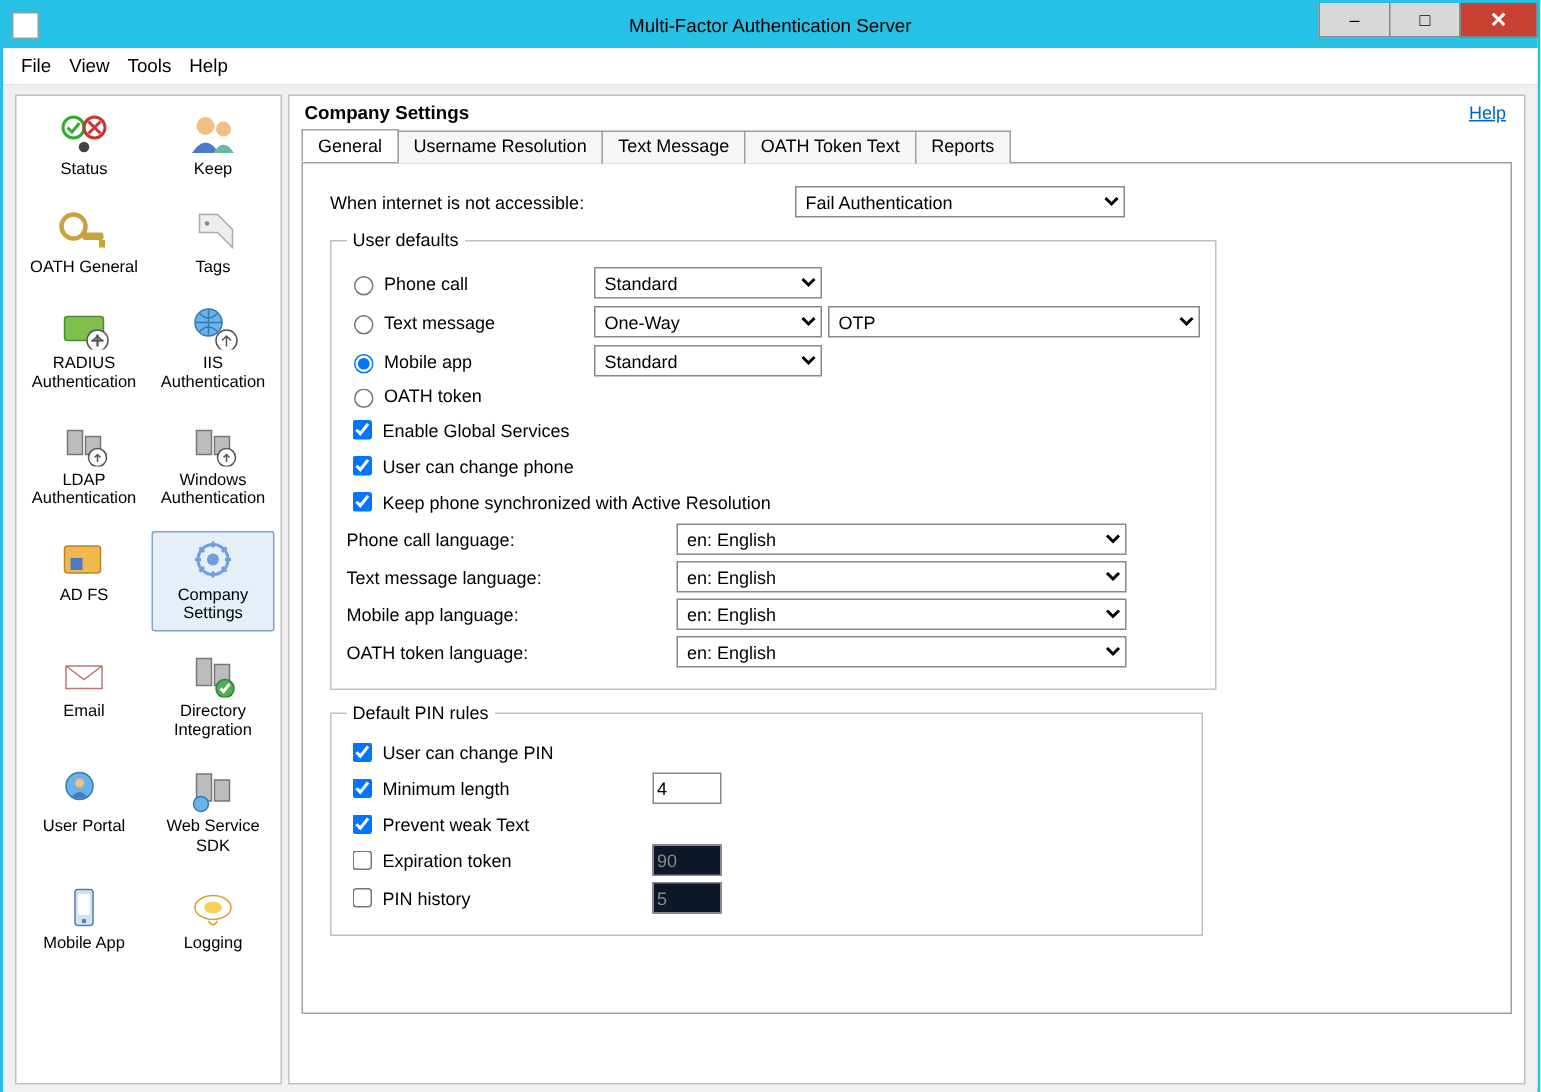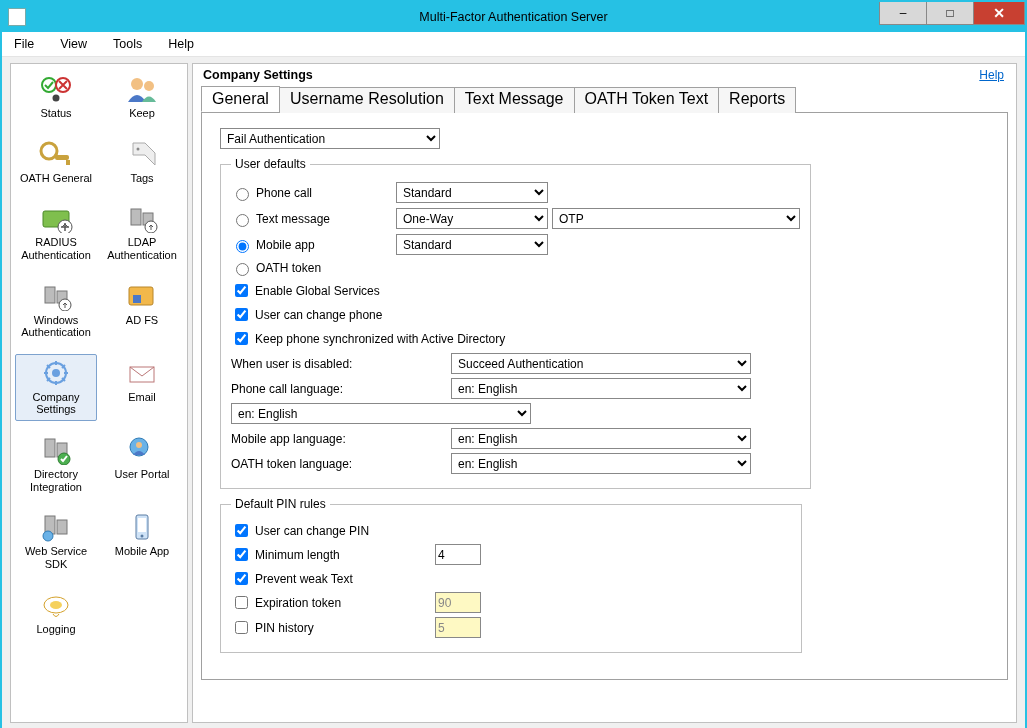"File" .menu-bar { gap: 14px -> none }
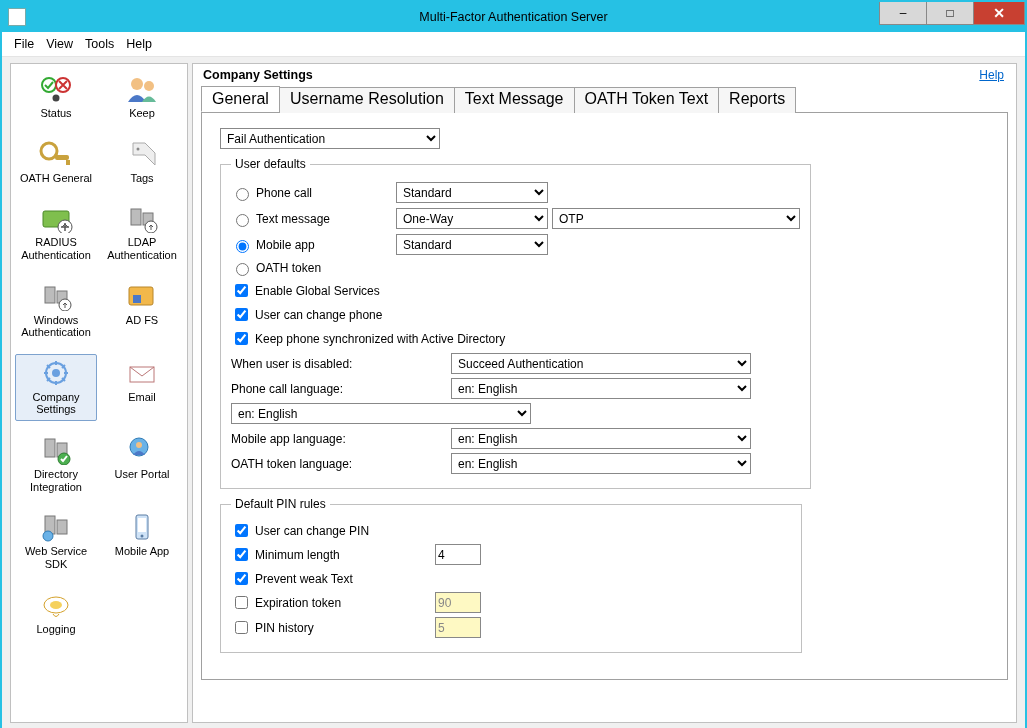"General" .tab { font-size: 16px -> 12px }
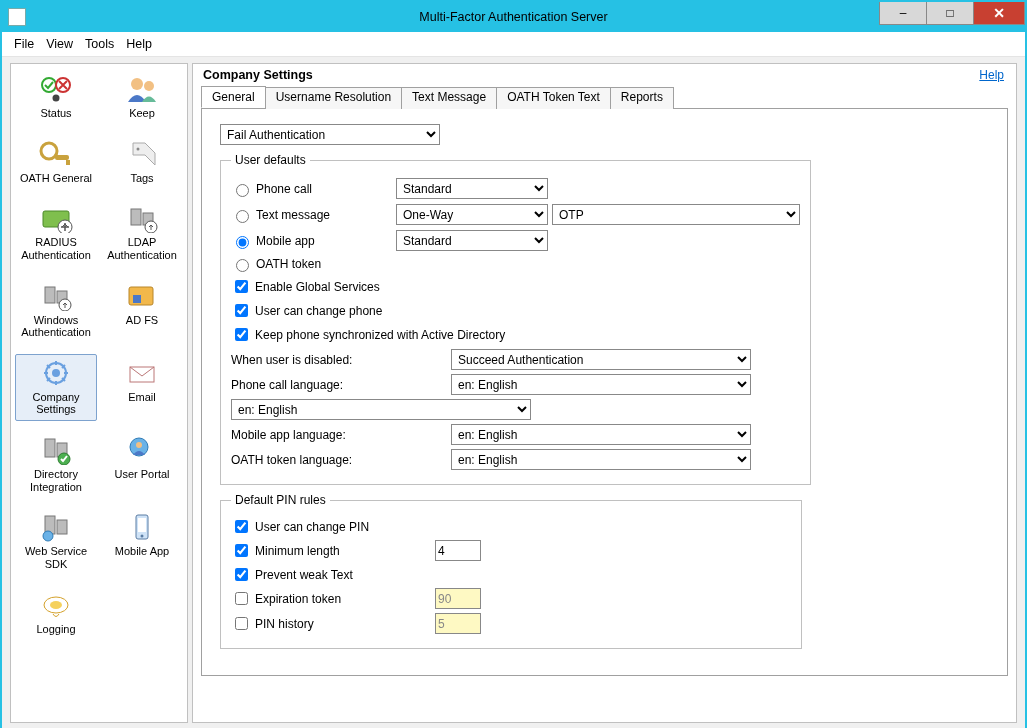"When internet is not accessible:" span.lbl { html: none -> <span>When internet is not accessible:</span> }
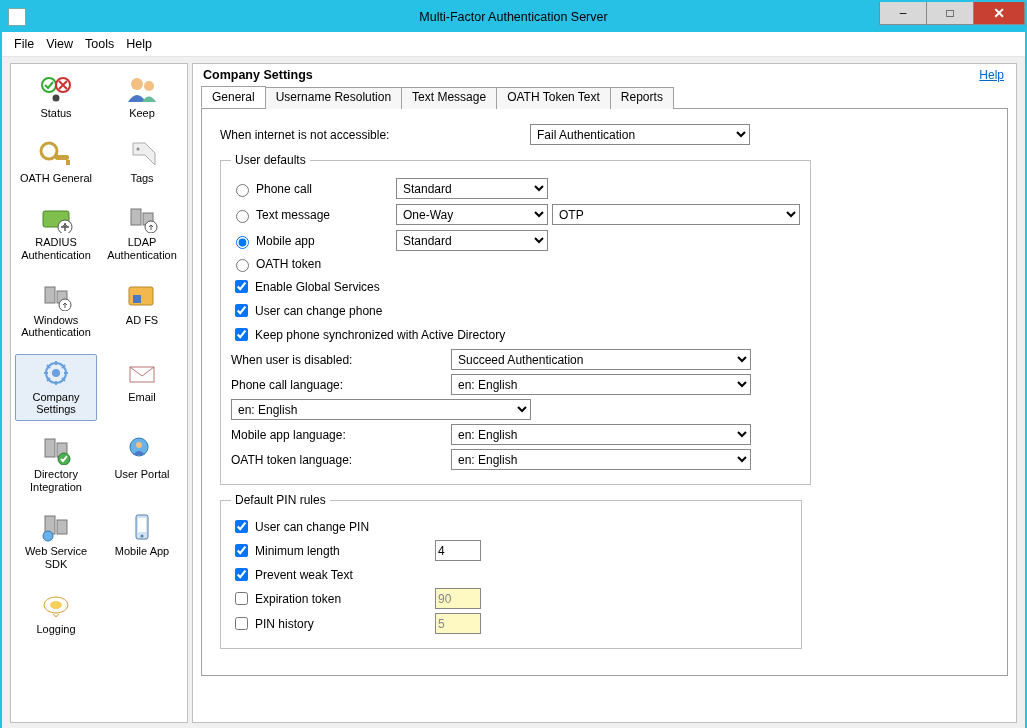"IIS Authentication" div.side-item { html: none -> <div> <div> <svg> <circle></circle> <path></path> <circle></circle> <path></path> </svg> </div> <div>IIS Authentication</div> </div> }
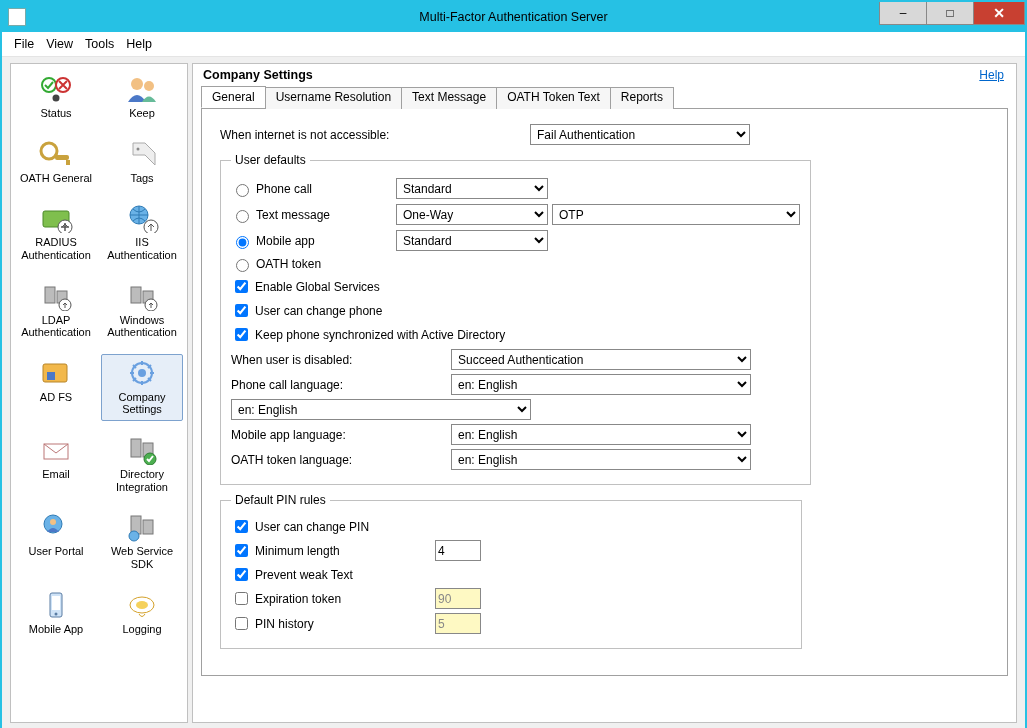"Keep phone synchronized with Active" span.clabel { text: Directory -> Resolution }
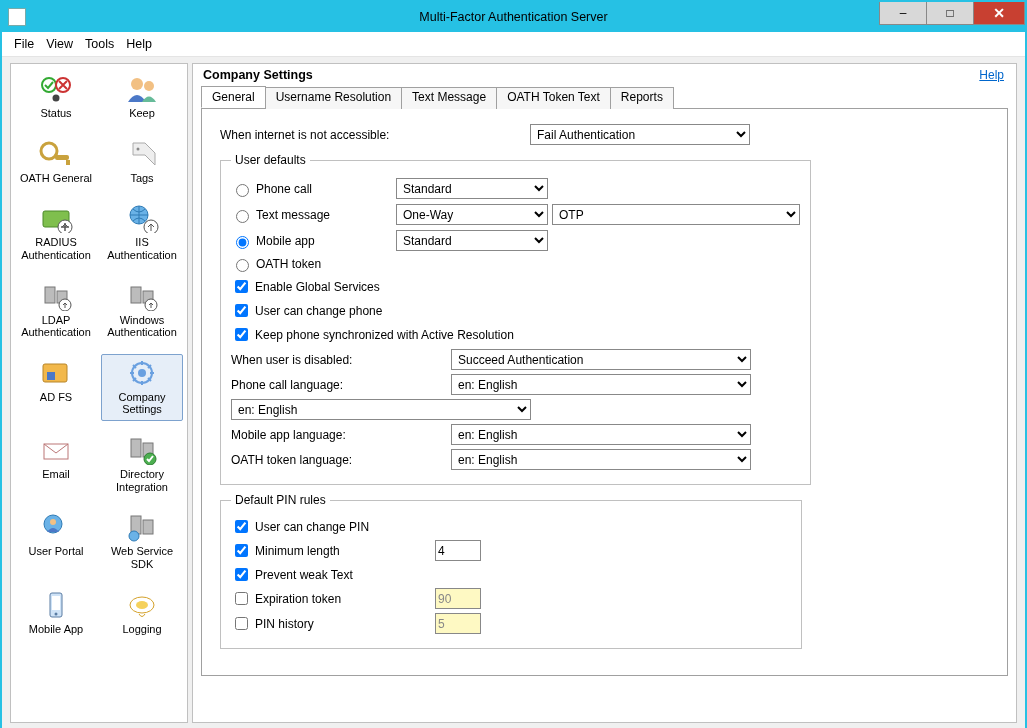"When user is disabled:" div.ud-row { html: <div> <span>When user is disabled:</span> <select> <option>Succeed Authentication</option> </select> </div> -> none }
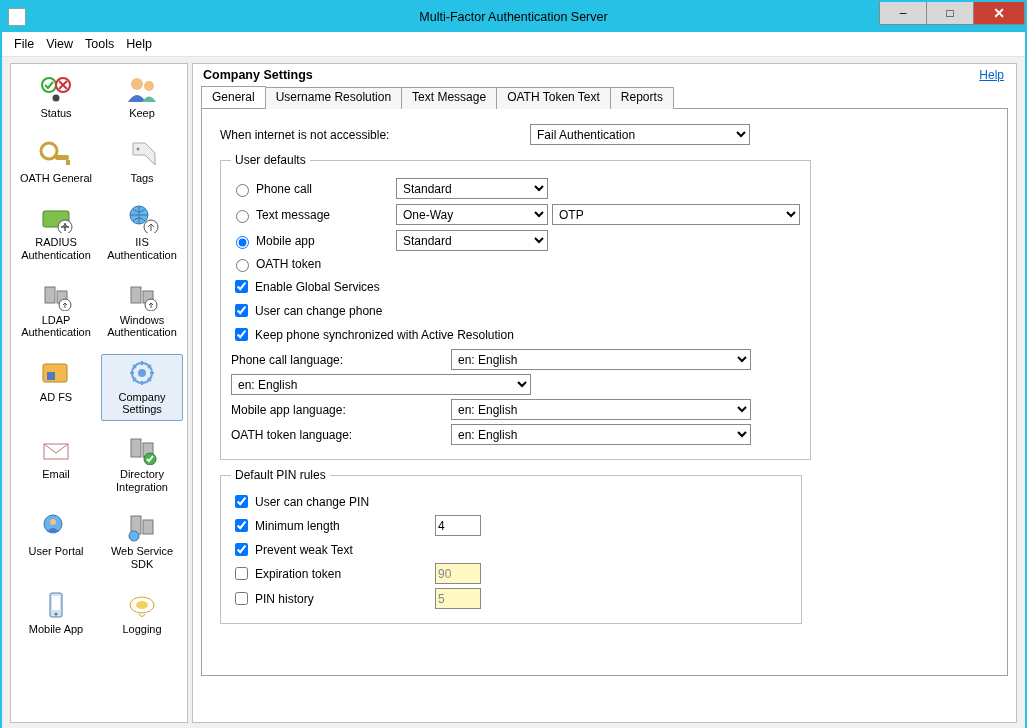"Text message language:" span.ud-label { html: none -> <span>Text message language:</span> }
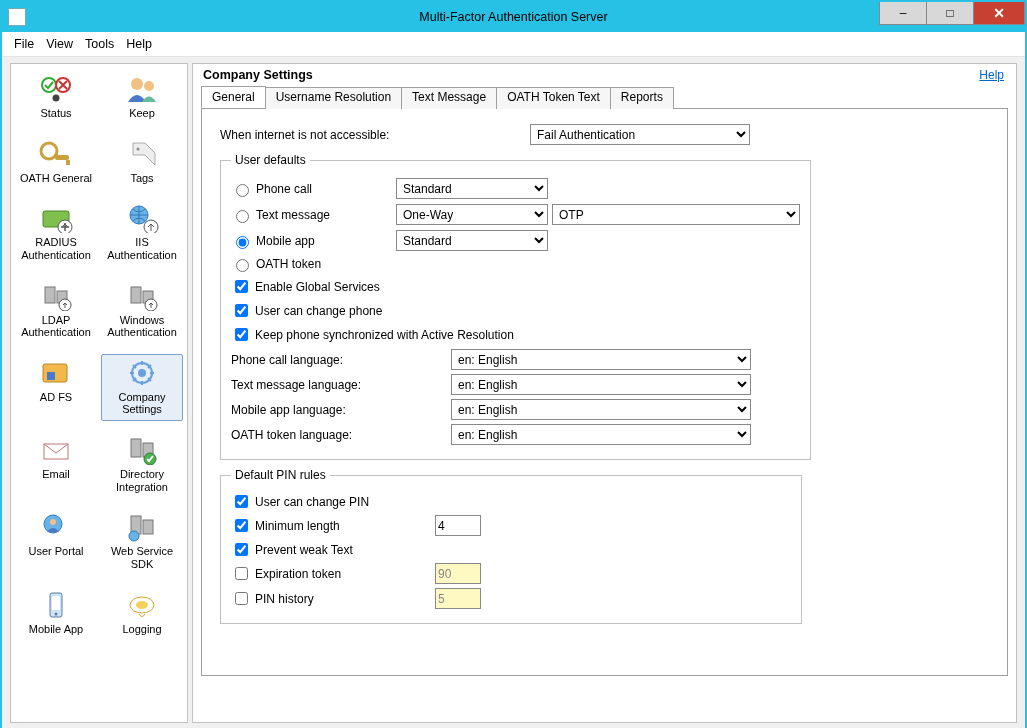"90" input[type=number]:disabled { background: #fef9c3 -> #0f172a }
